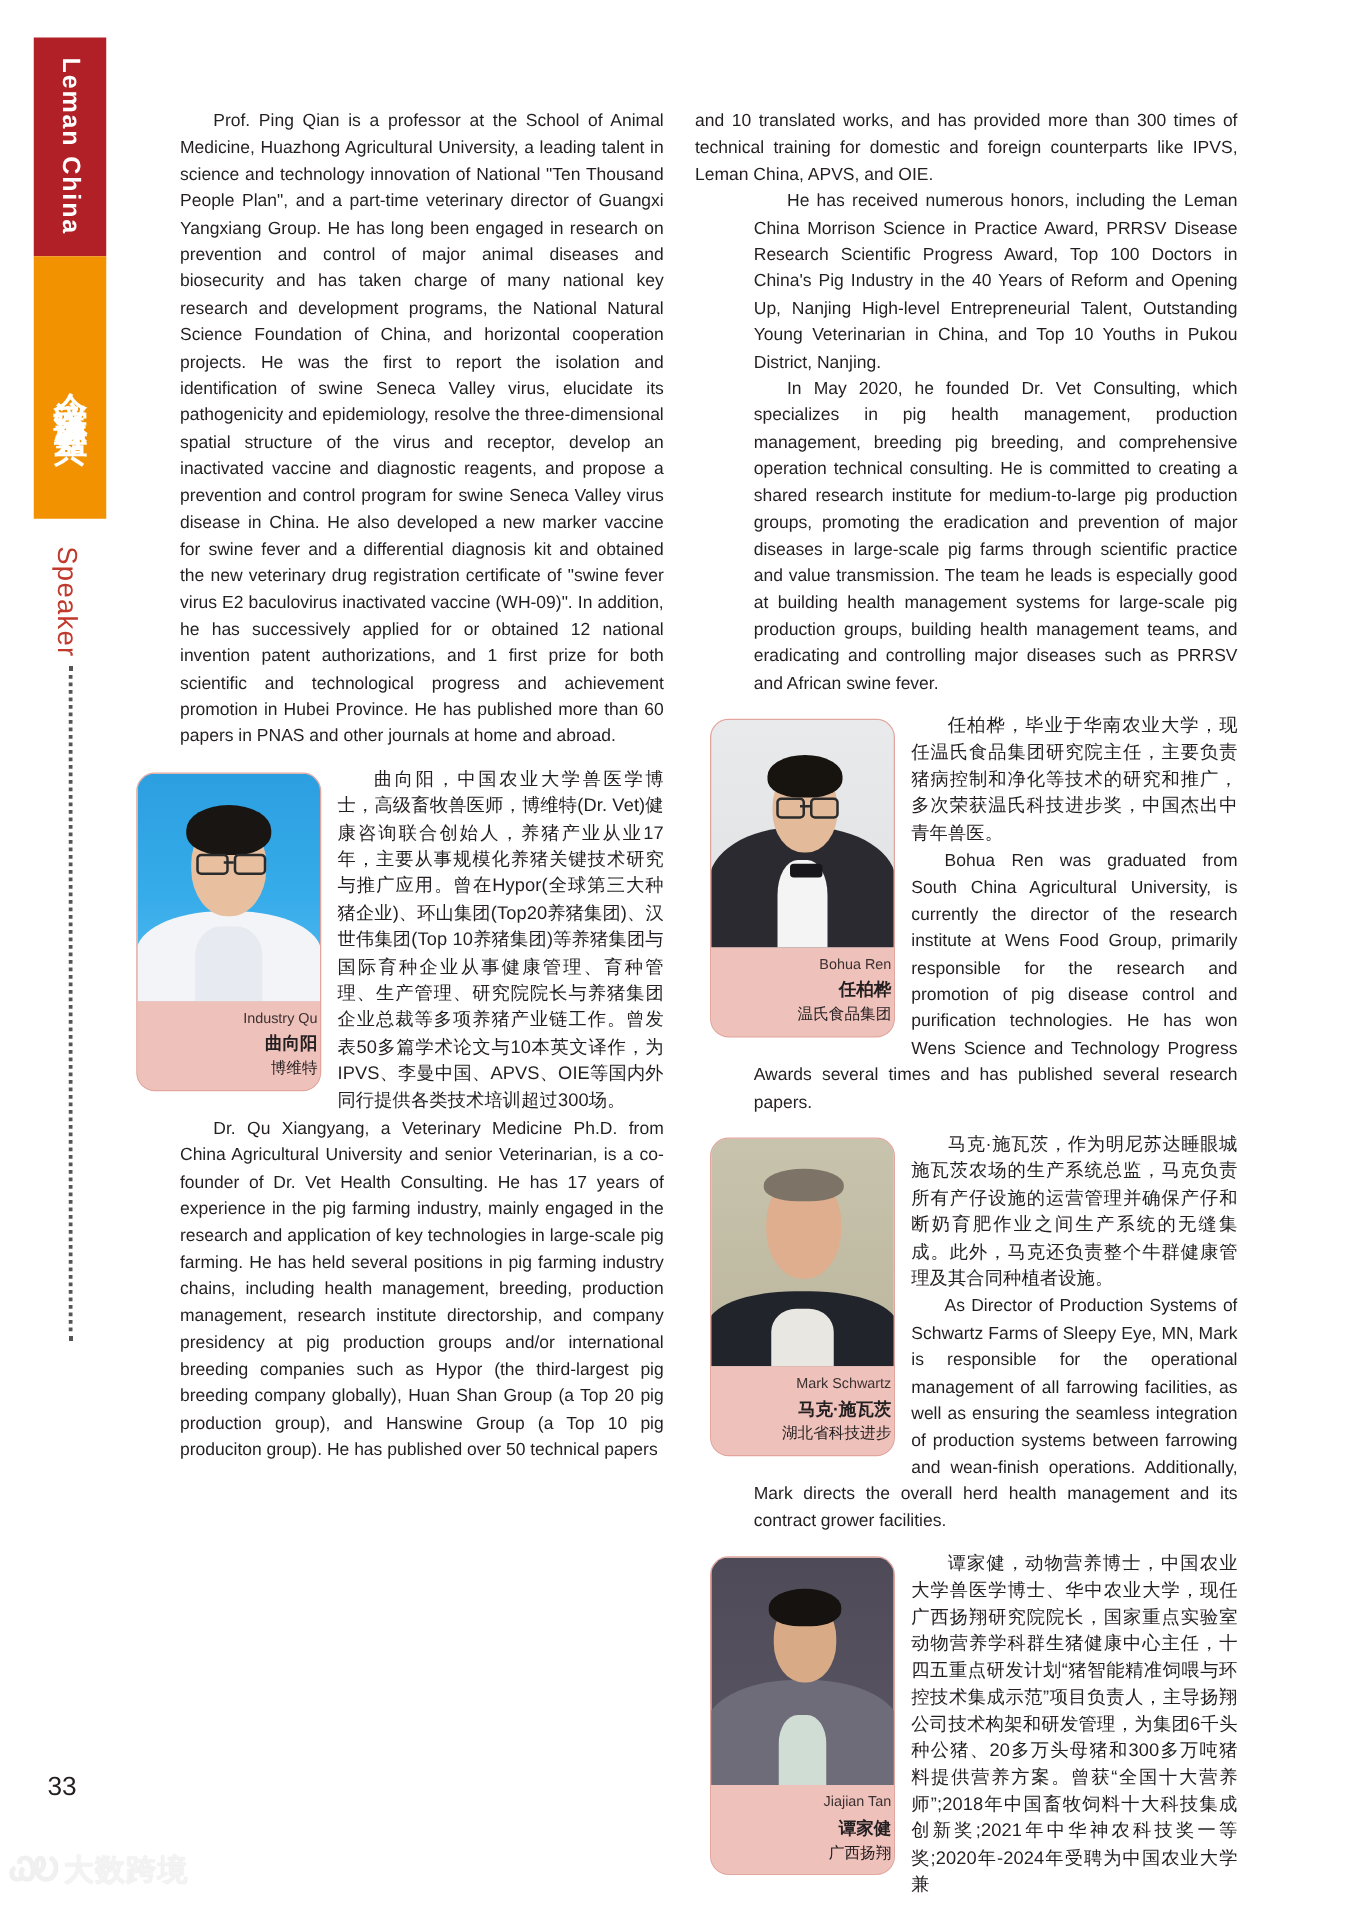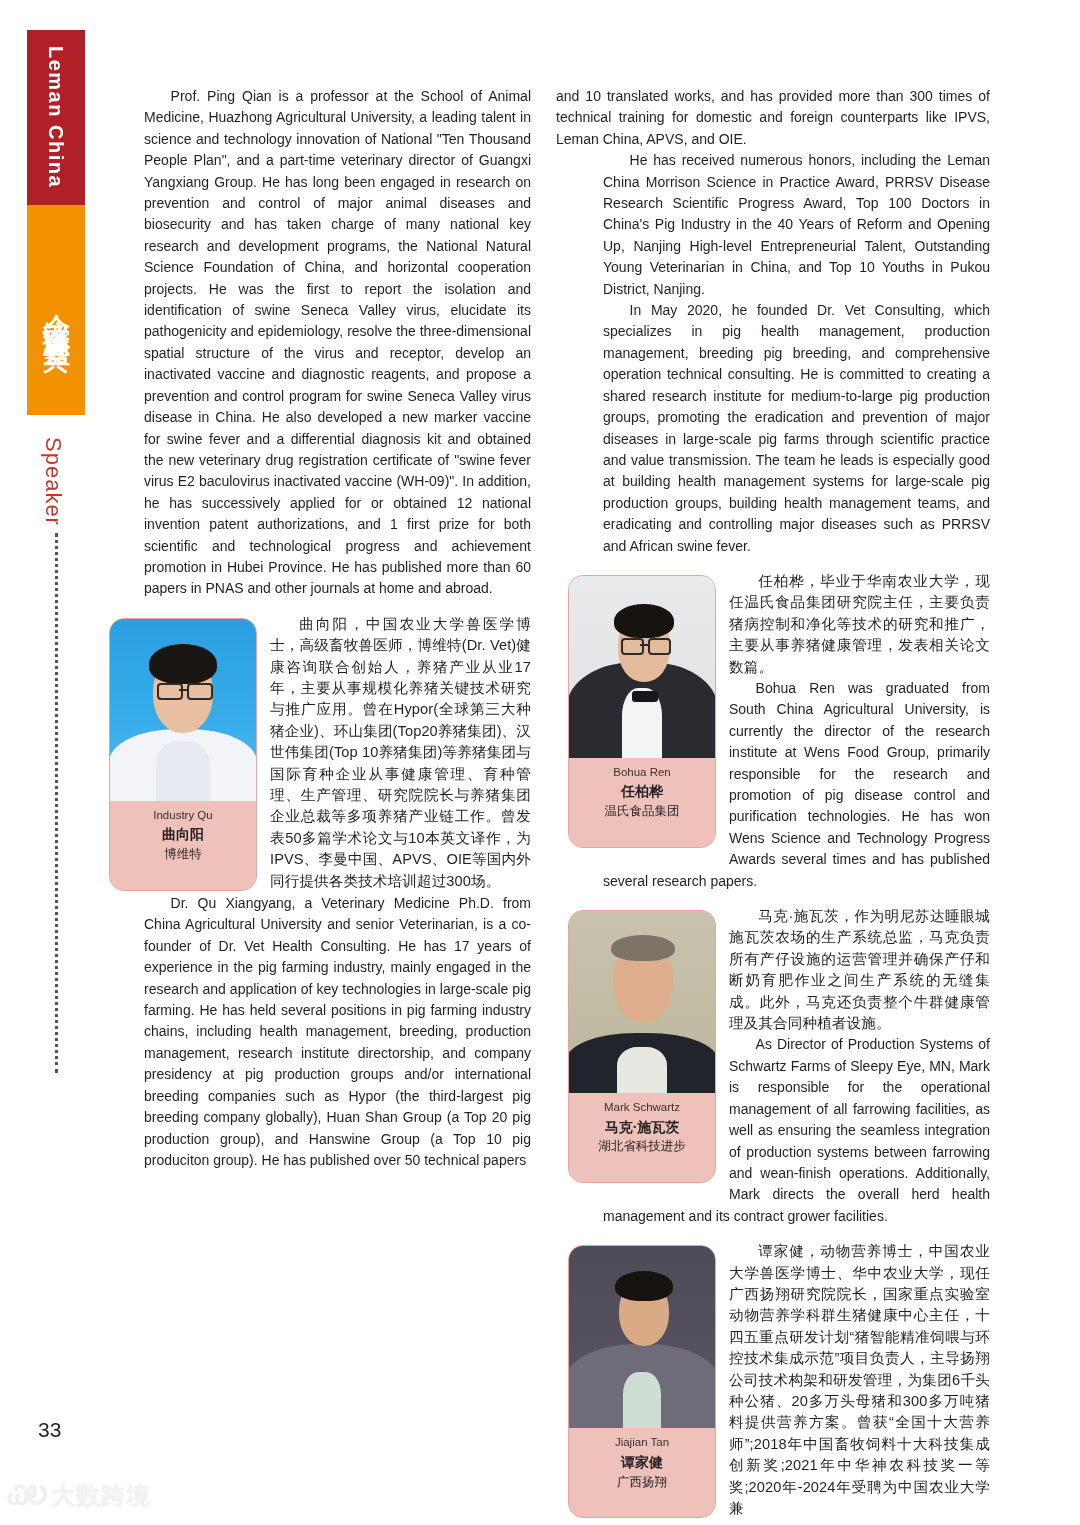"任柏桦，毕业于华南农业大学，现任温氏食品集团研究院主任，主要负责猪病控制和净化等" p.cn { text: 主要从事养猪健康管理，发表相关论文数篇 -> 多次荣获温氏科技进步奖，中国杰出中青年兽医 }
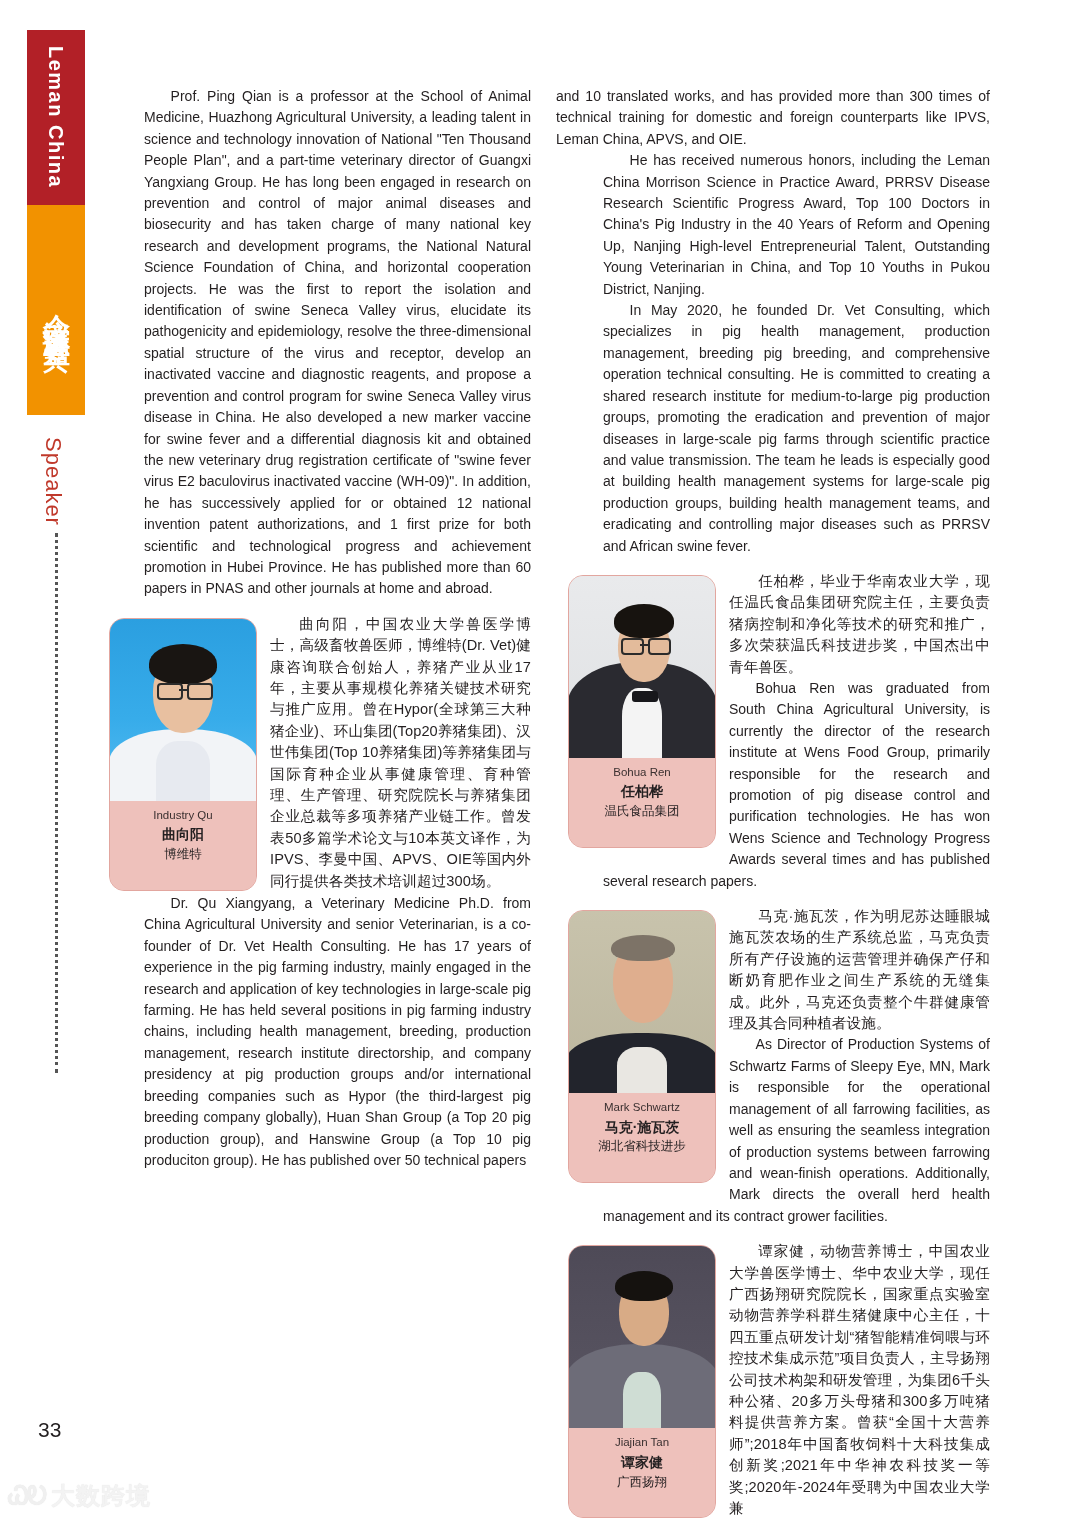"Bohua Ren" .caption { padding: 7px 2px 27px -> 7px 2px 9px; text-align: center -> right }
